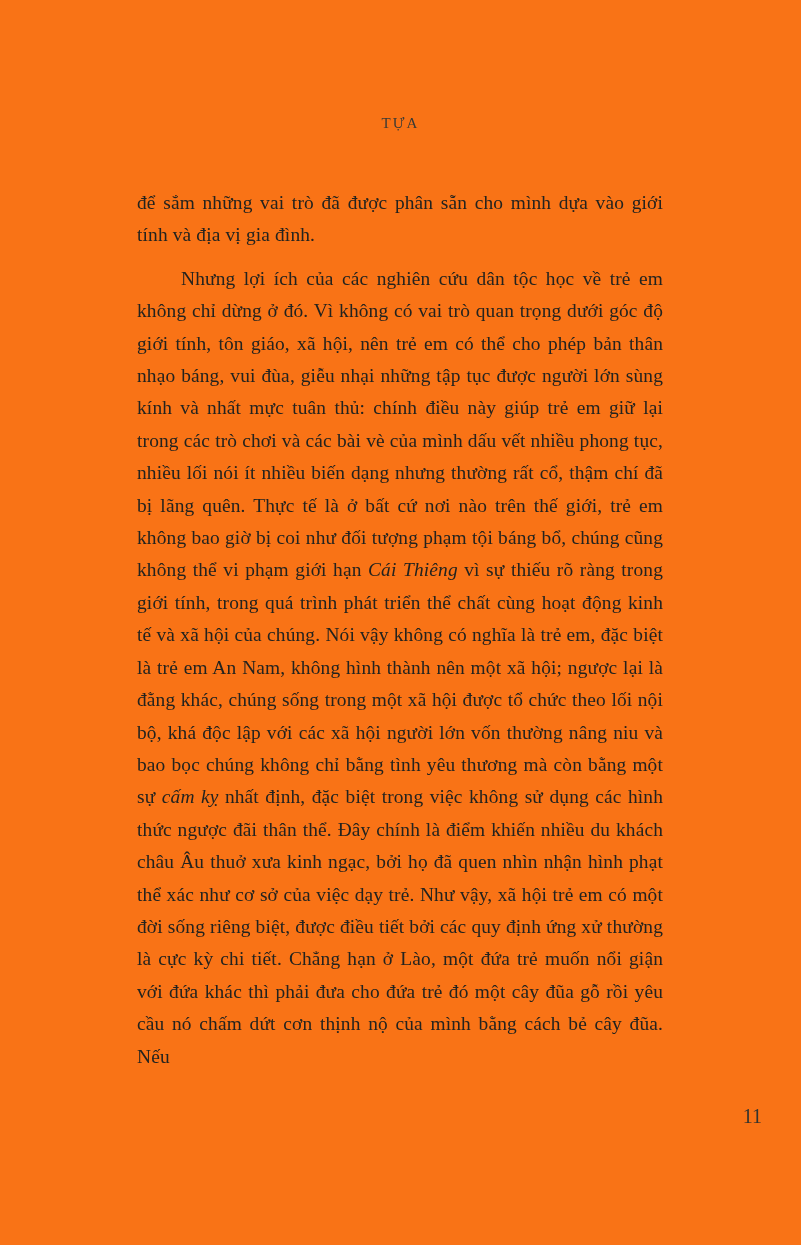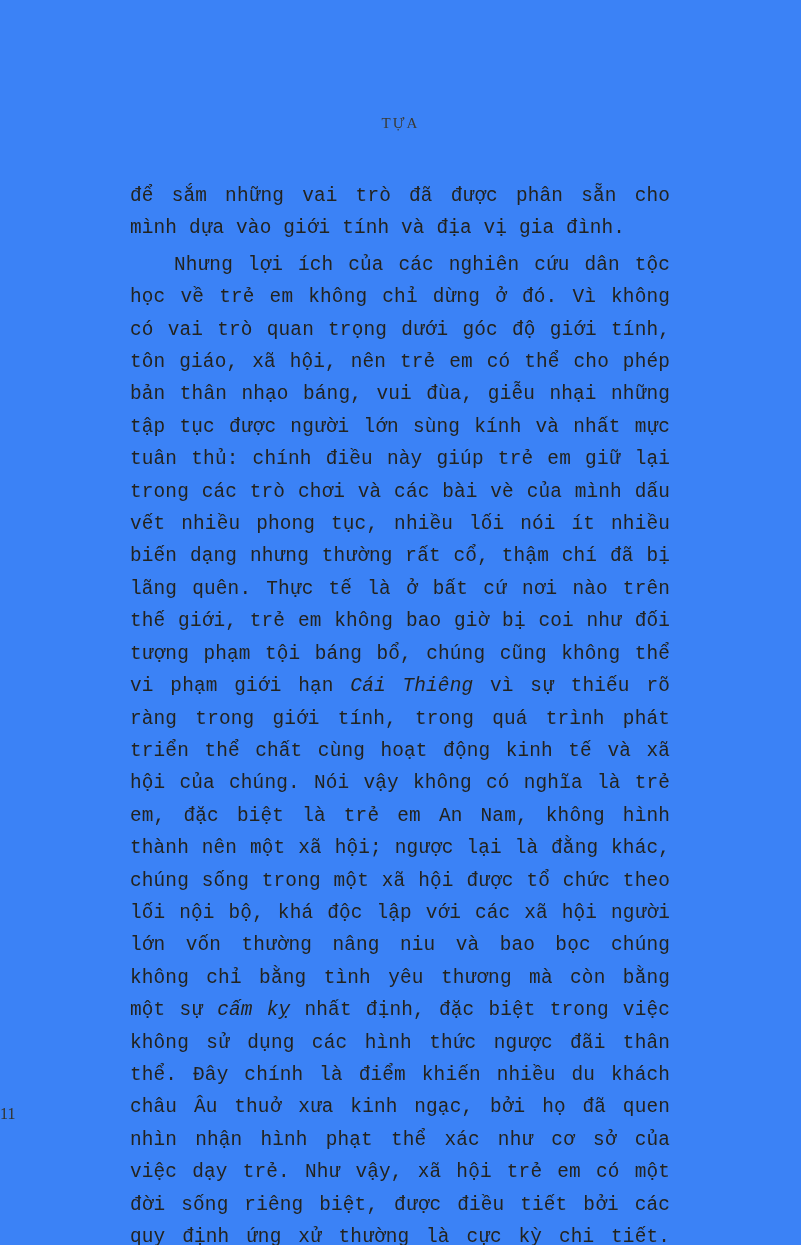"TỰA" .page { background: #3b82f6 -> #f97316 }
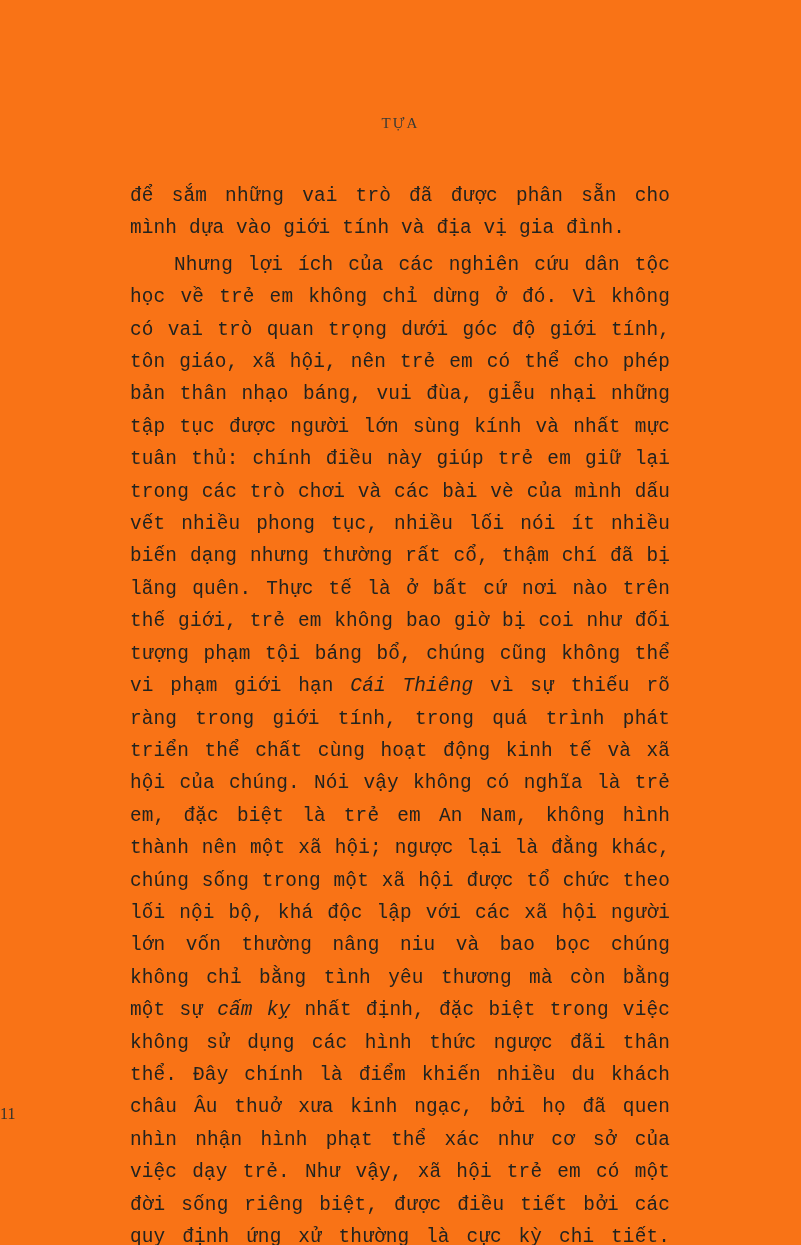"để sắm những vai trò" .body-text p { font-family: Liberation Mono, monospace -> none; margin: 4px -> 11px }
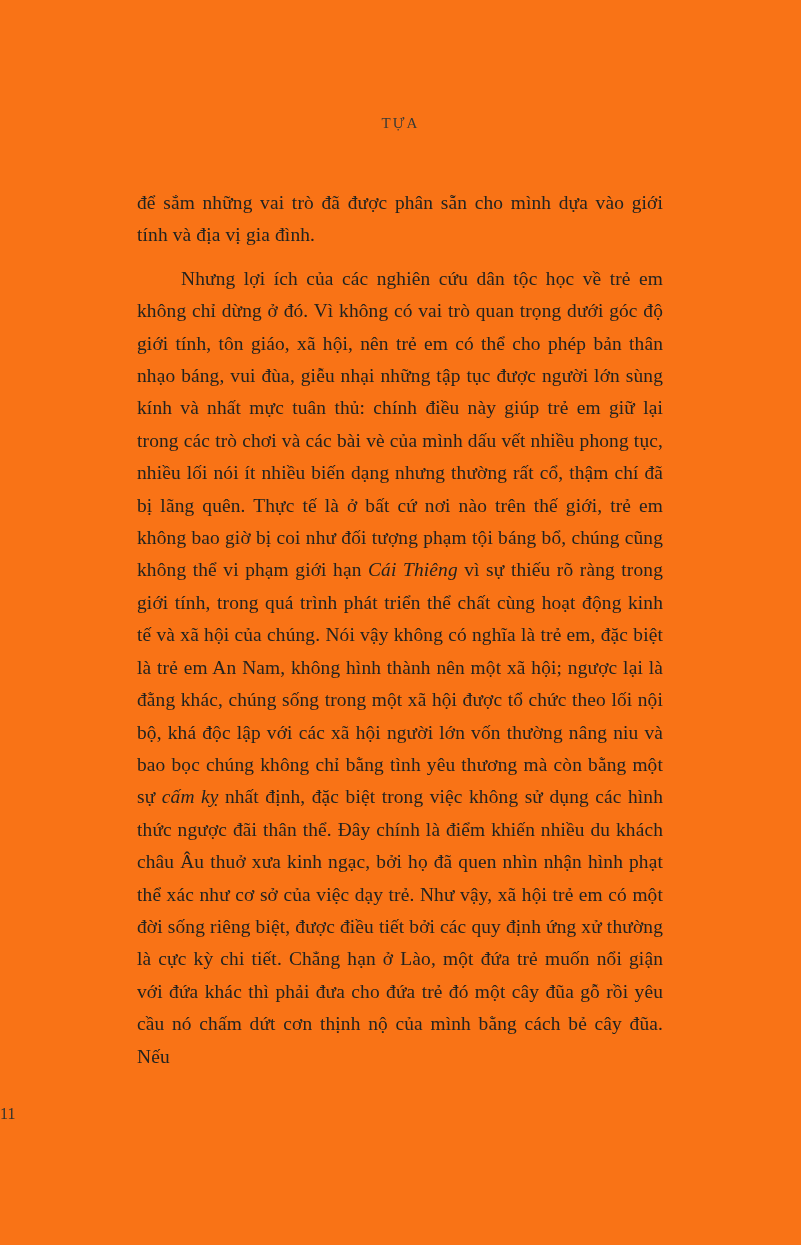"11" .folio { font-size: 16px -> 20px; text-align: left -> right }
